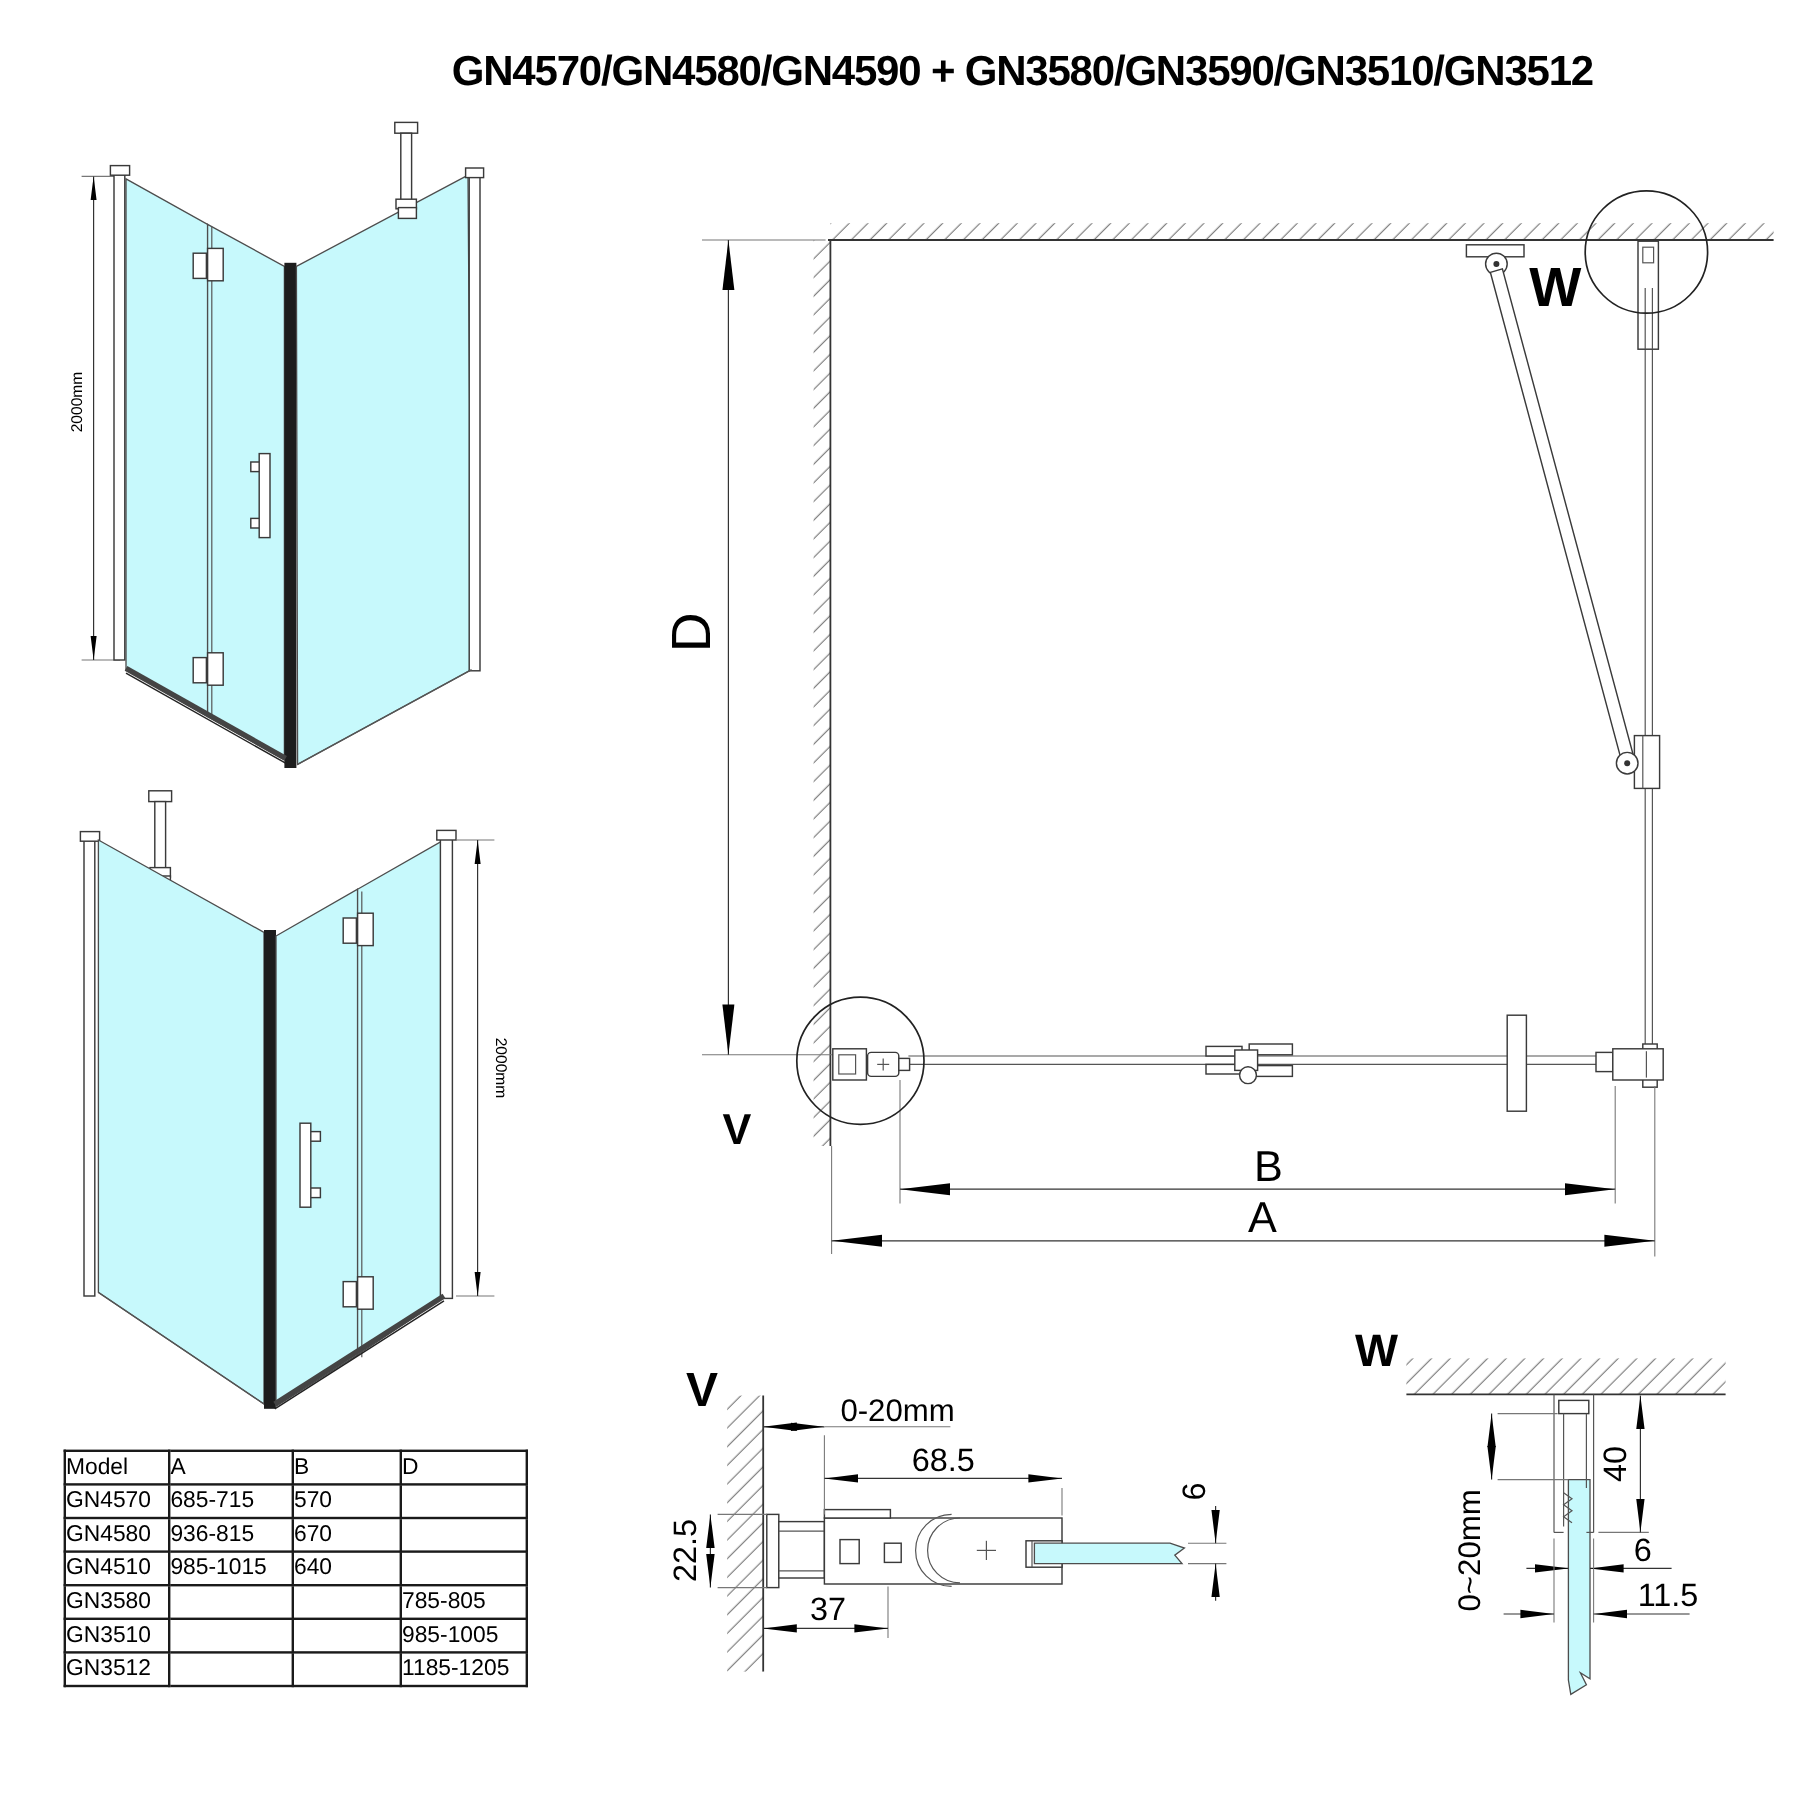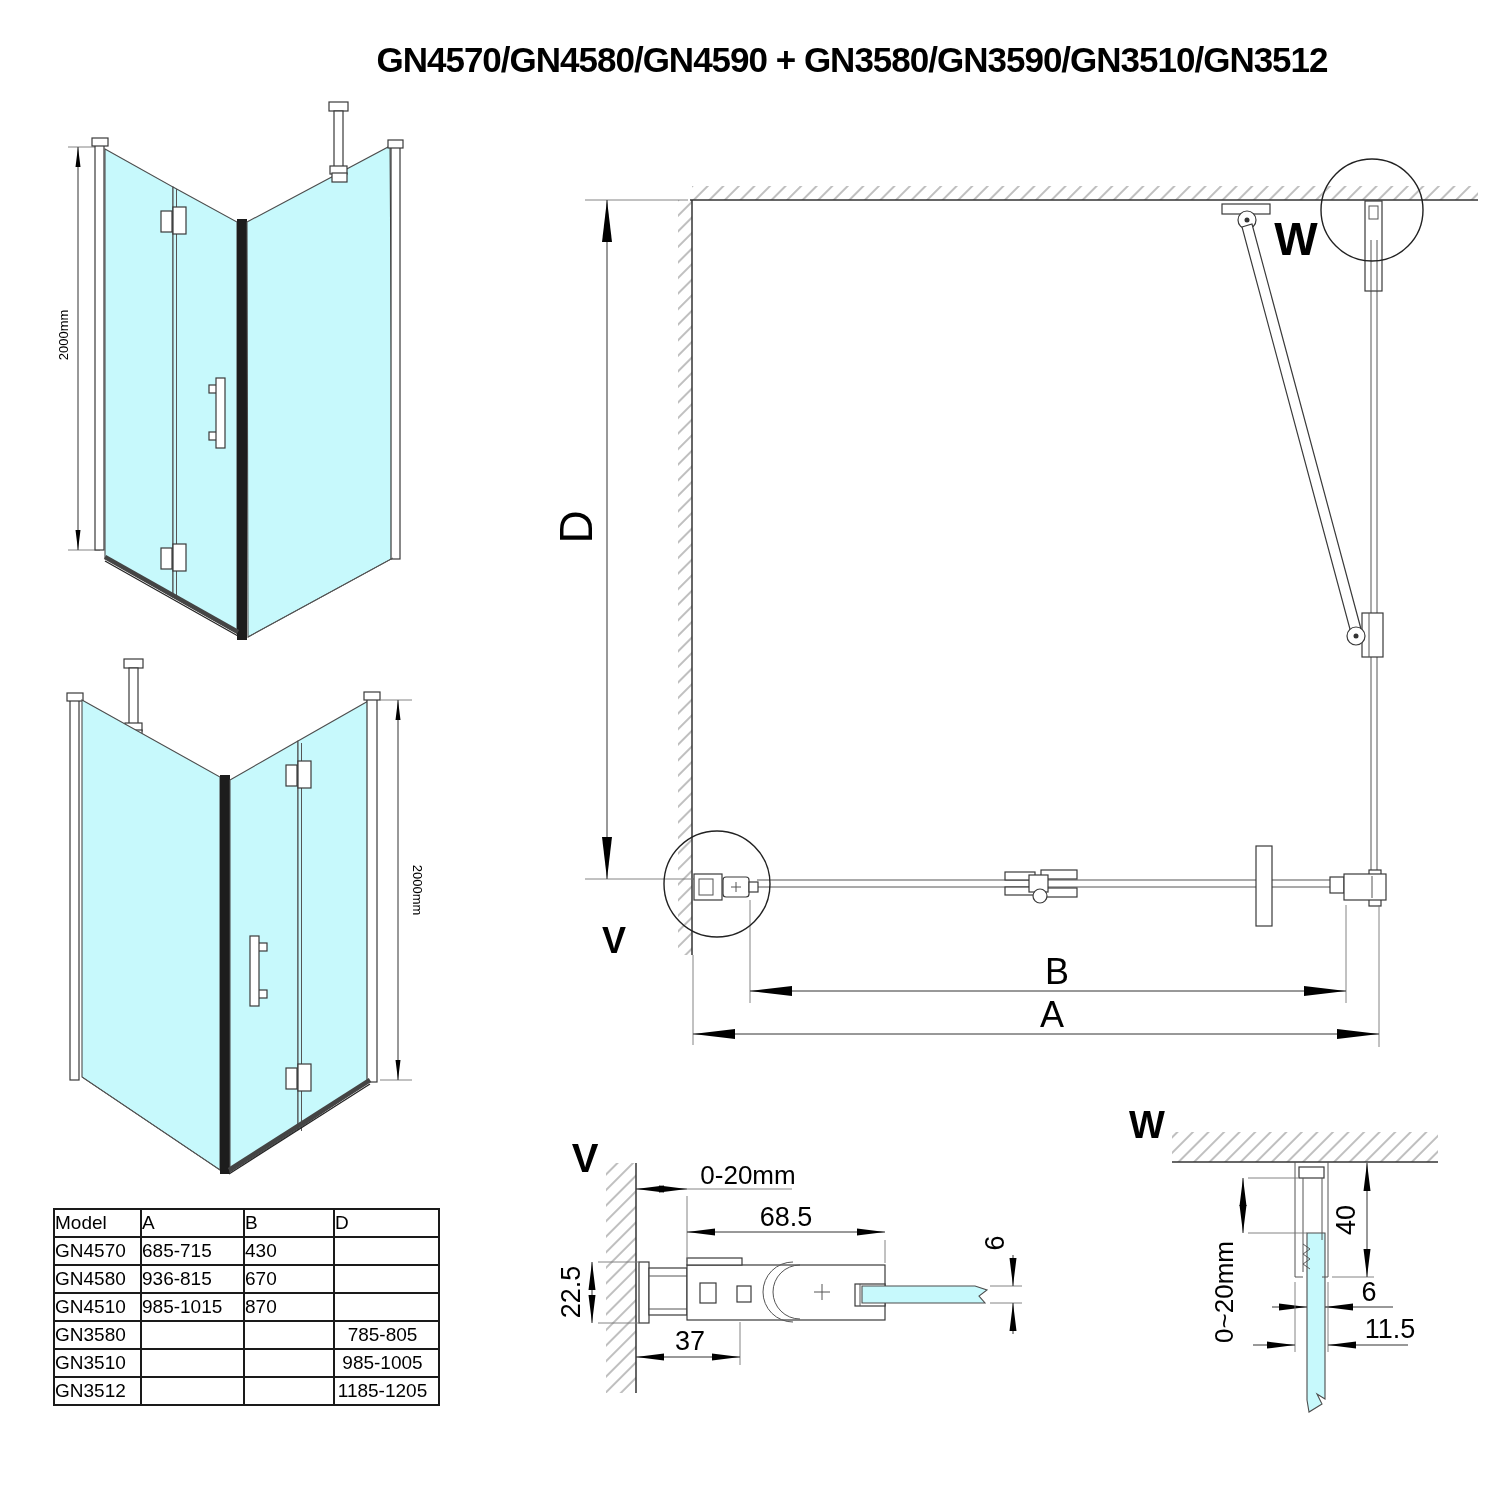"430" td { text: 430 -> 570 }
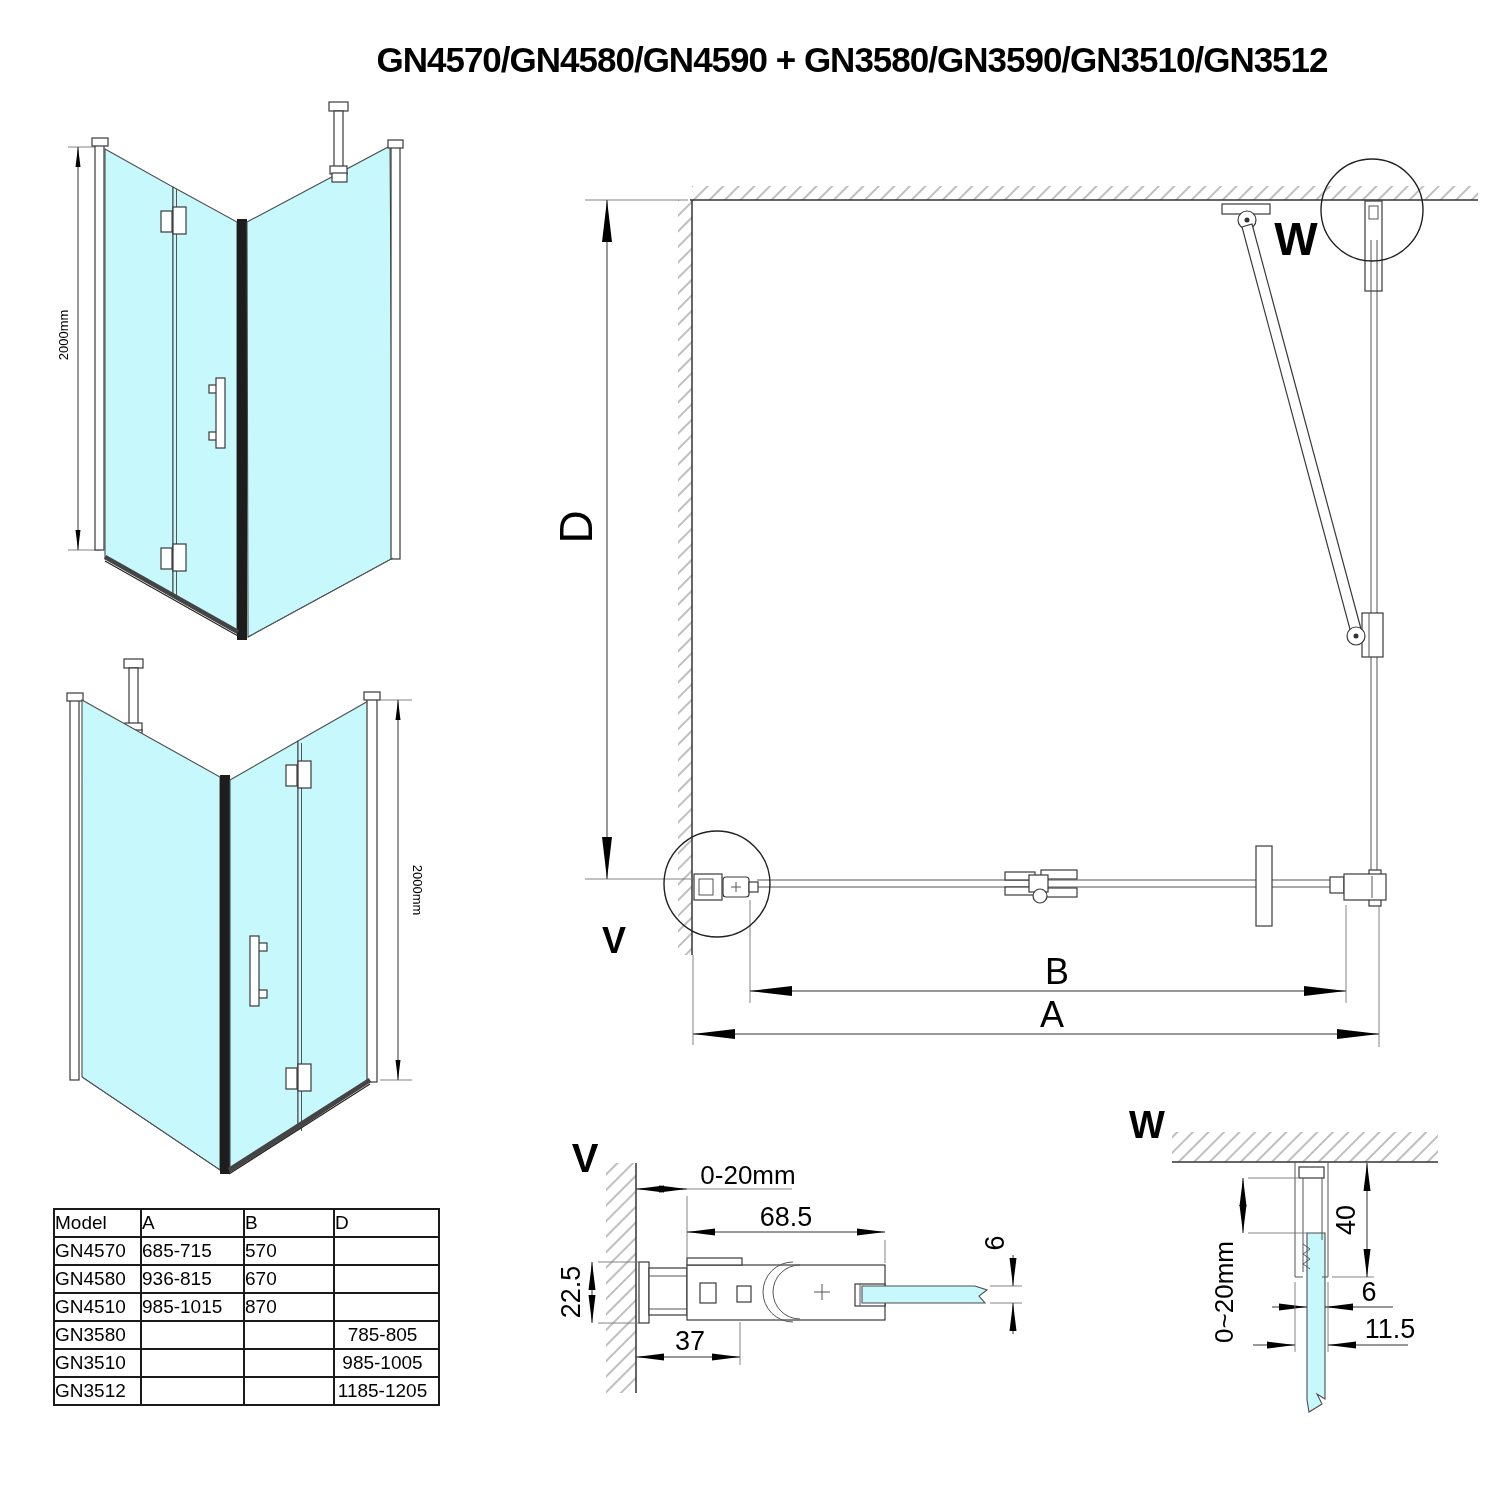"870" td { text: 870 -> 640 }
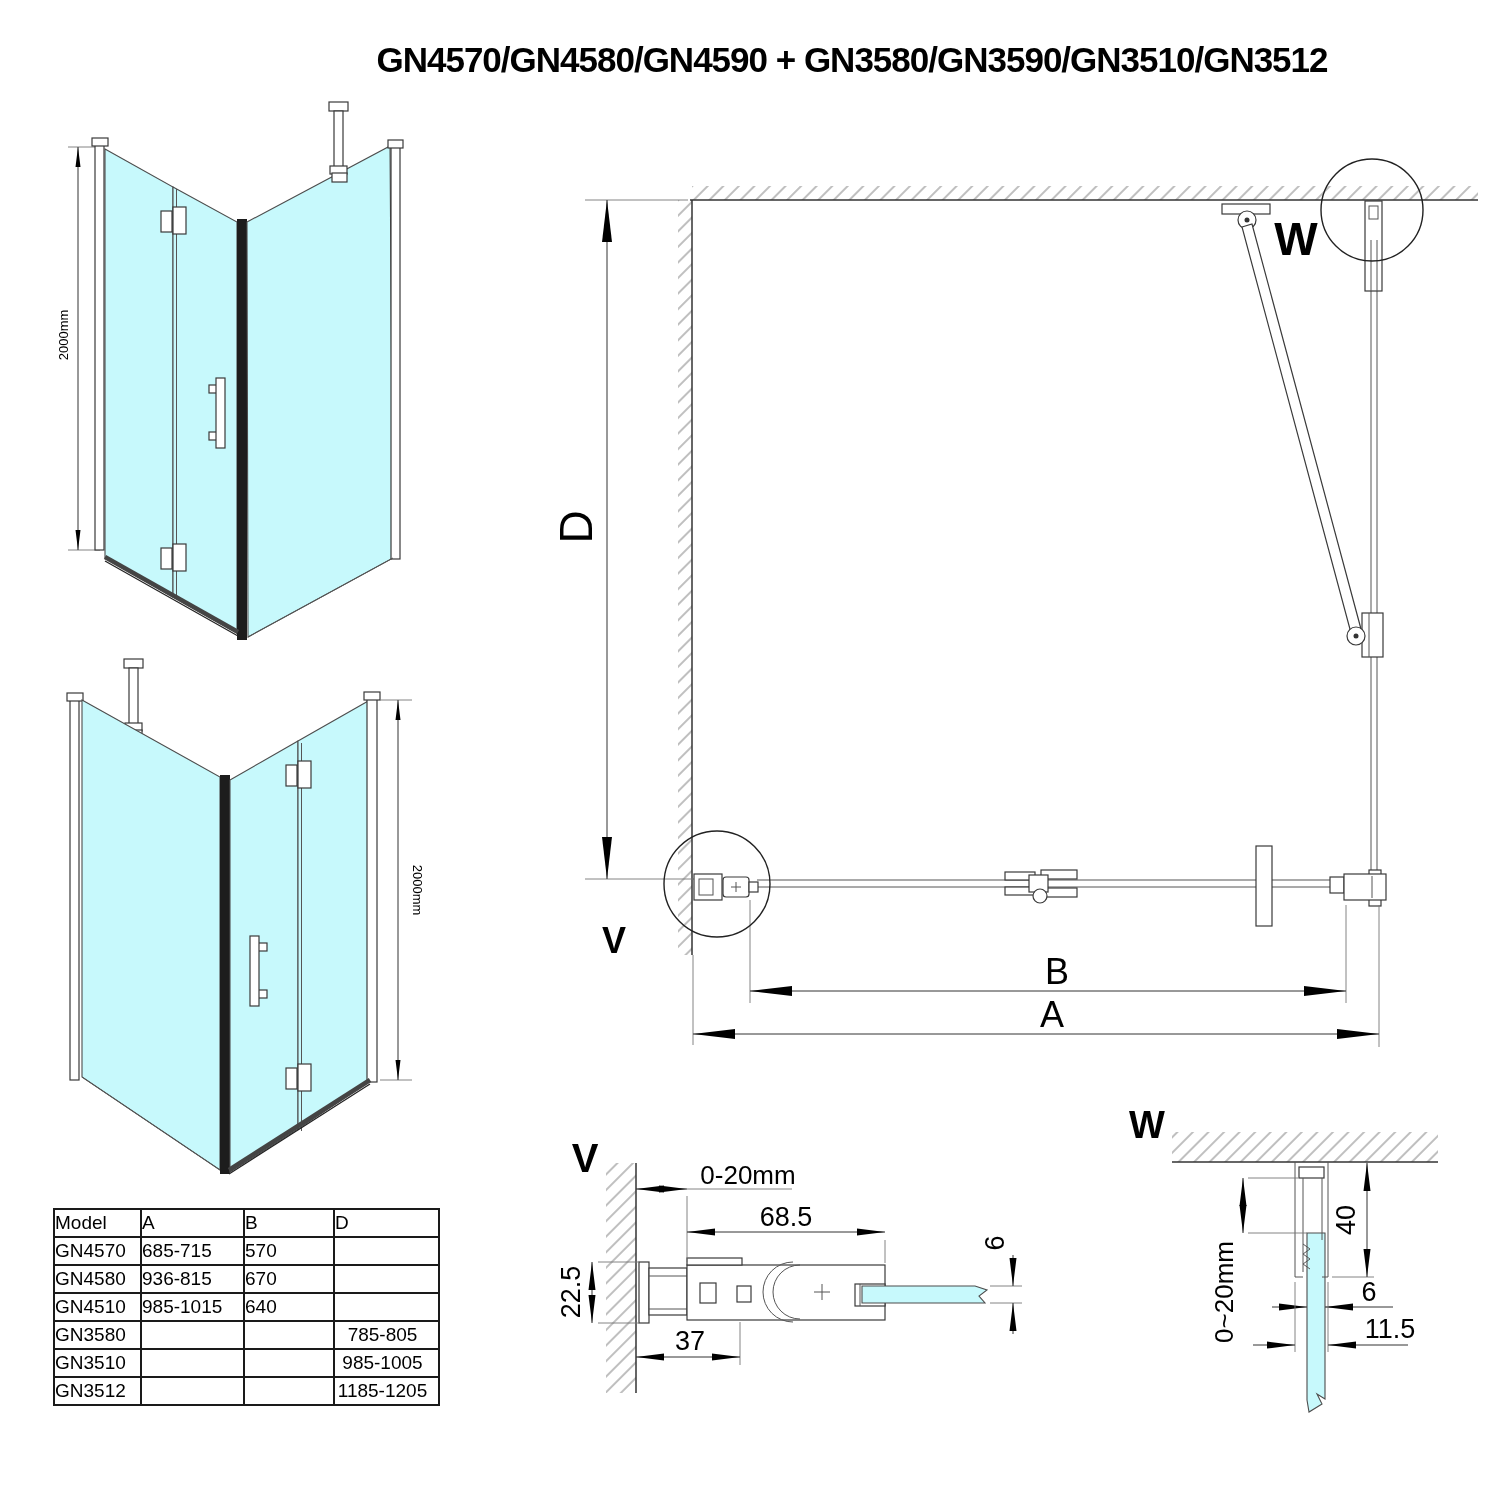"785-805" #spec-table td.dcol { text-align: center -> left }
